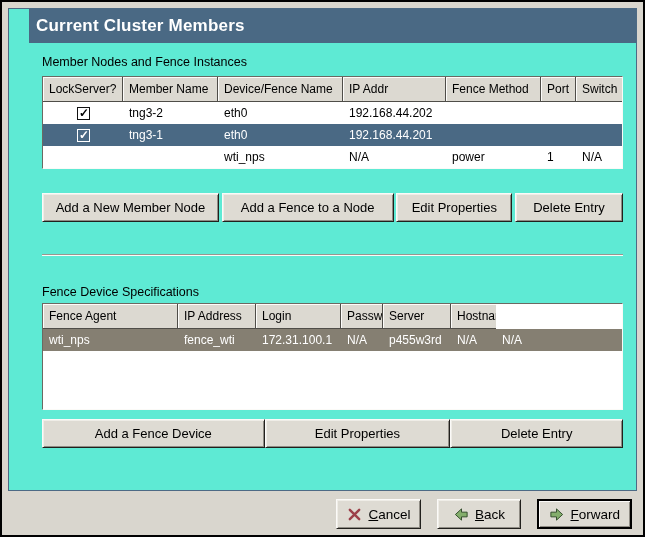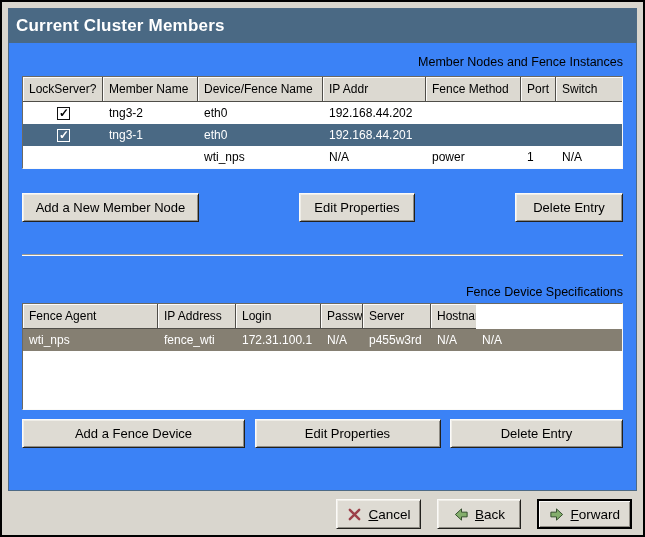"Current Cluster Members" .panel { background: #3b82f6 -> #5eead4; padding-left: none -> 20px }
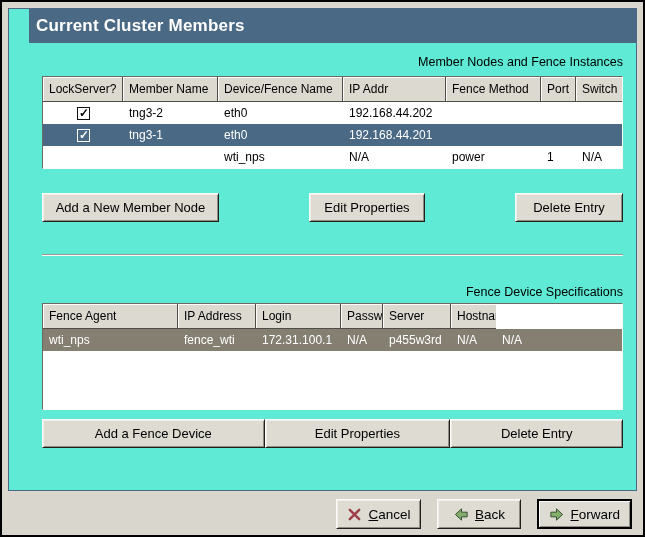"Member Nodes and Fence Instances" .caption { text-align: right -> left }
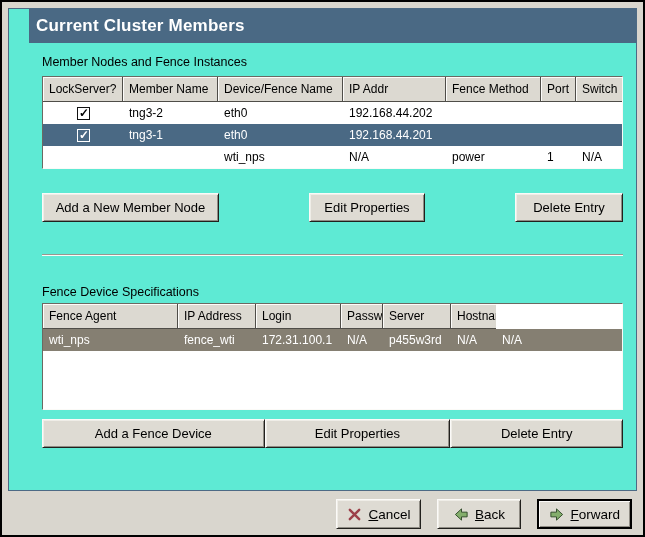"Add a Fence to a" button.gbtn { html: none -> <button>Add a Fence to a Node</button> }
